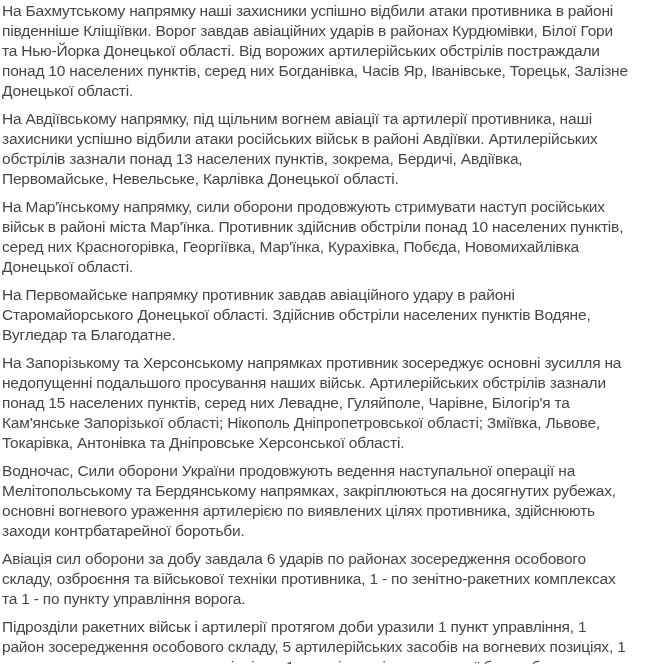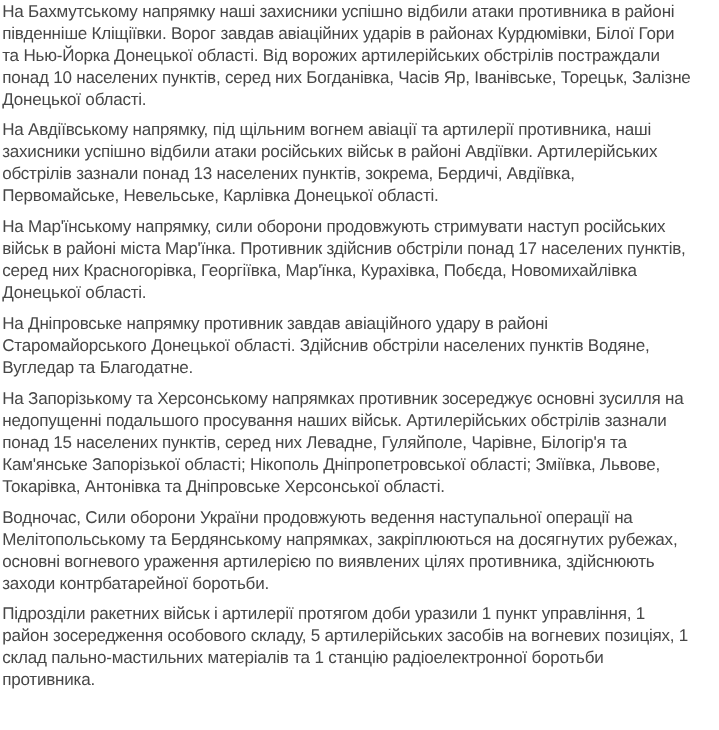"На Мар'їнському напрямку, сили оборони" p { text: 17 -> 10 }
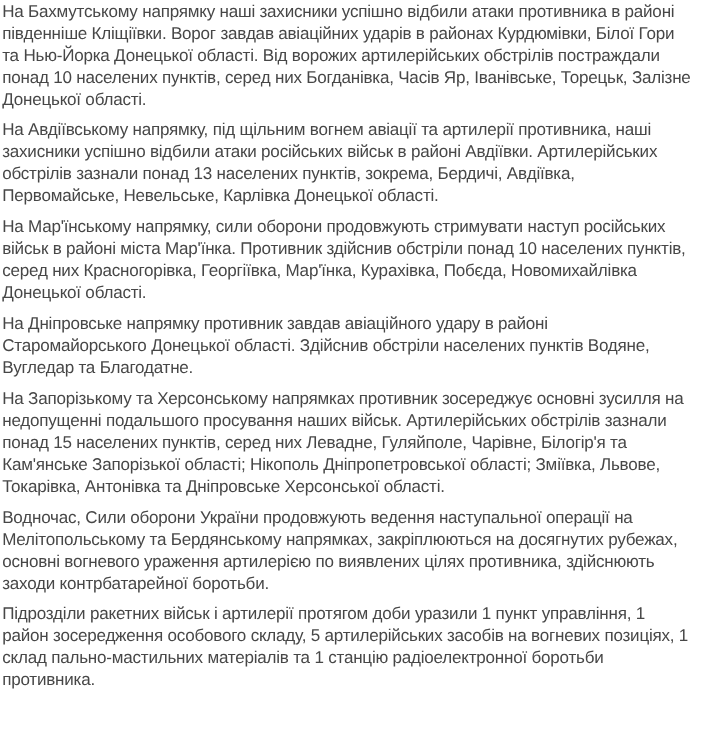"На Дніпровське напрямку противник завдав" p { text: Дніпровське -> Первомайське }
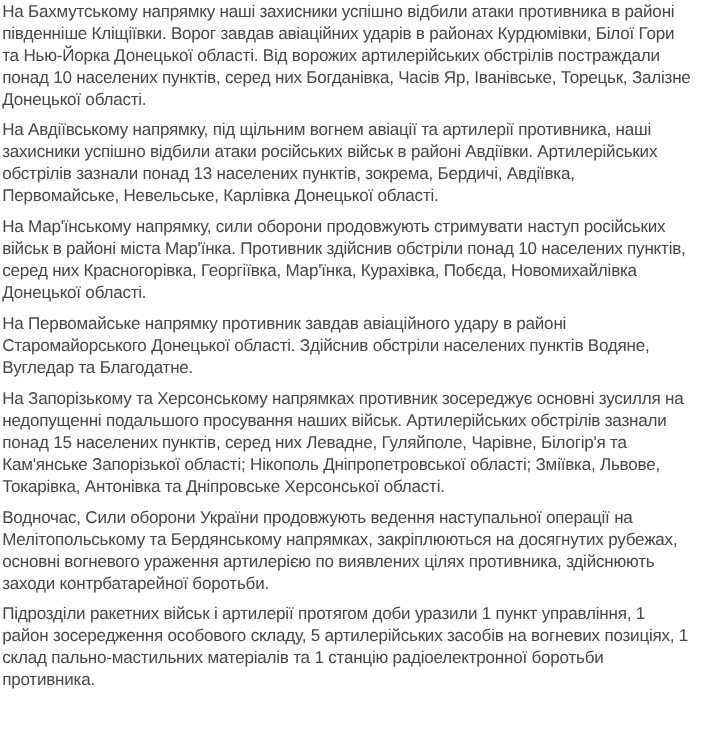"Авіація сил оборони за добу" p { html: none -> <p>Авіація сил оборони за добу завдала 6 ударів по районах зосередження особового складу, озброєння та військової техніки противника, 1 - по зенітно-ракетних комплексах та 1 - по пункту управління ворога.</p> }
